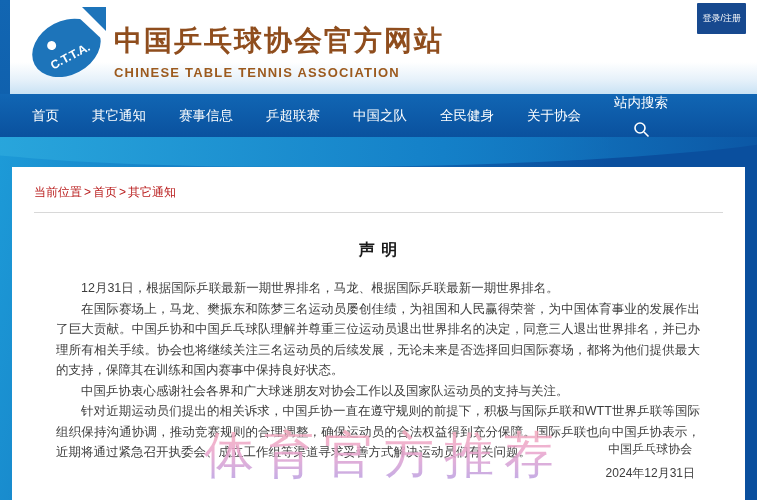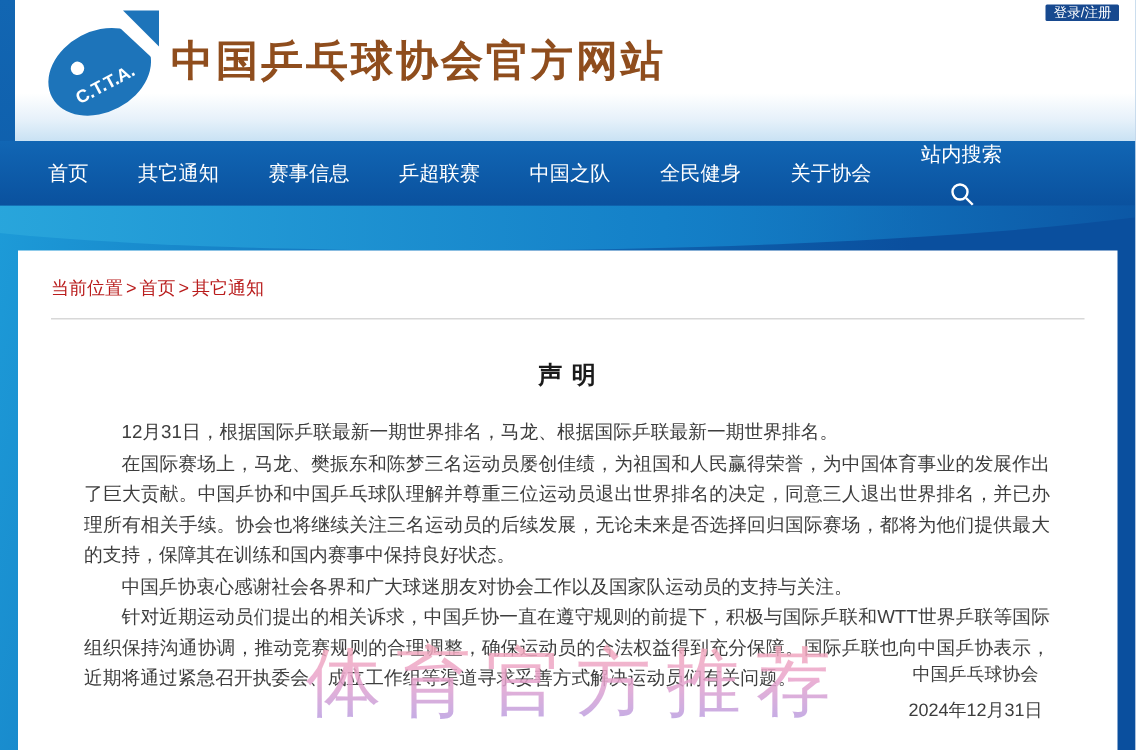"登录/注册" .login-btn { padding: 0 5px -> 10px 5px }
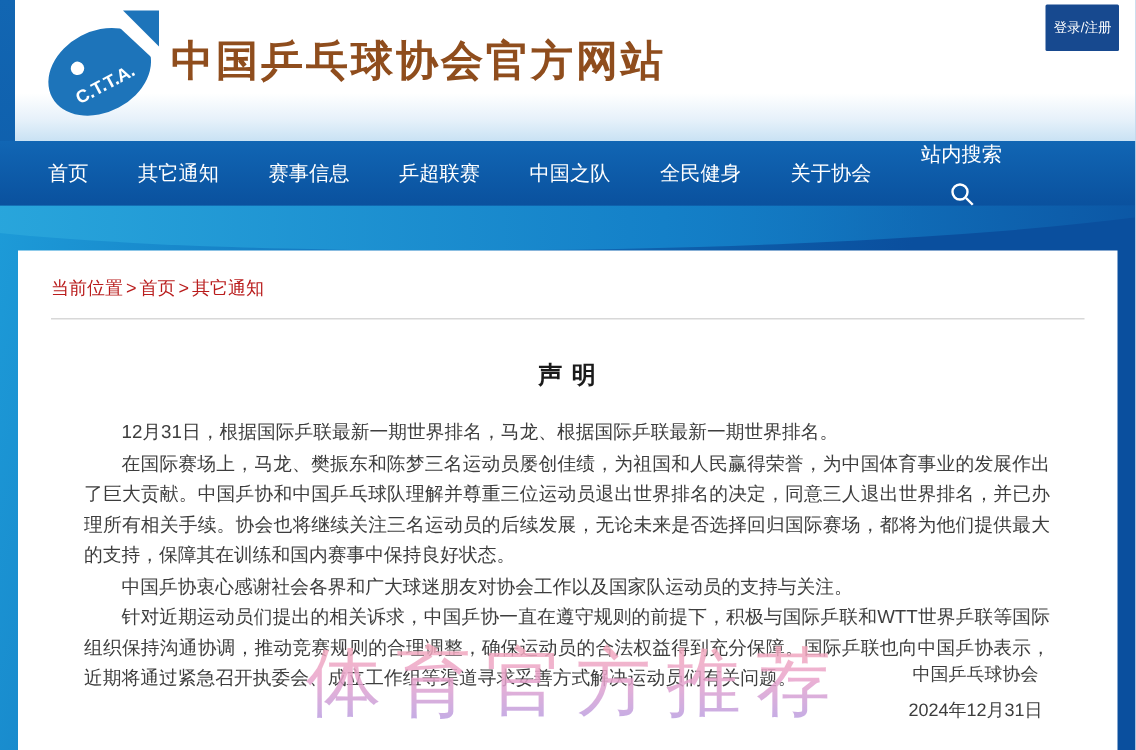"CHINESE TABLE TENNIS ASSOCIATION" div.site-subtitle { html: none -> <div>CHINESE TABLE TENNIS ASSOCIATION</div> }
